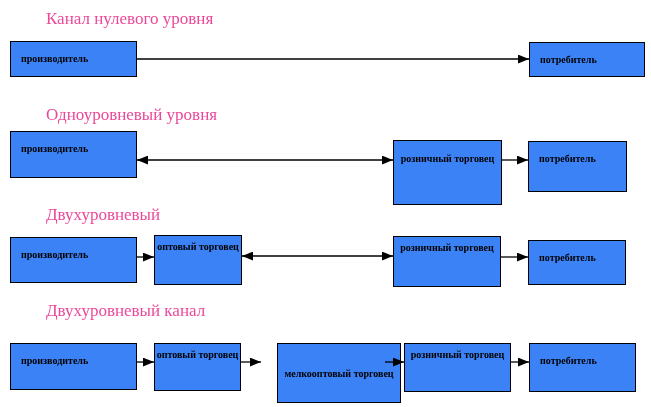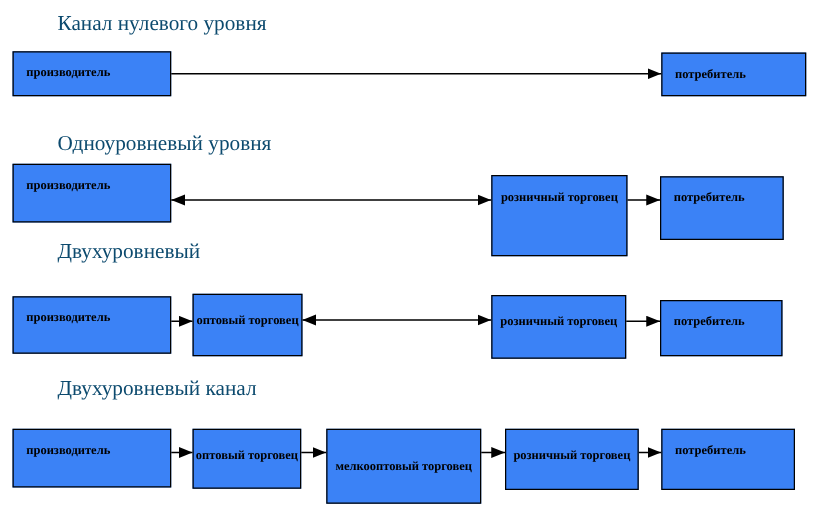"Канал нулевого уровня" .row-title { color: #0c4a6e -> #ec4899 }
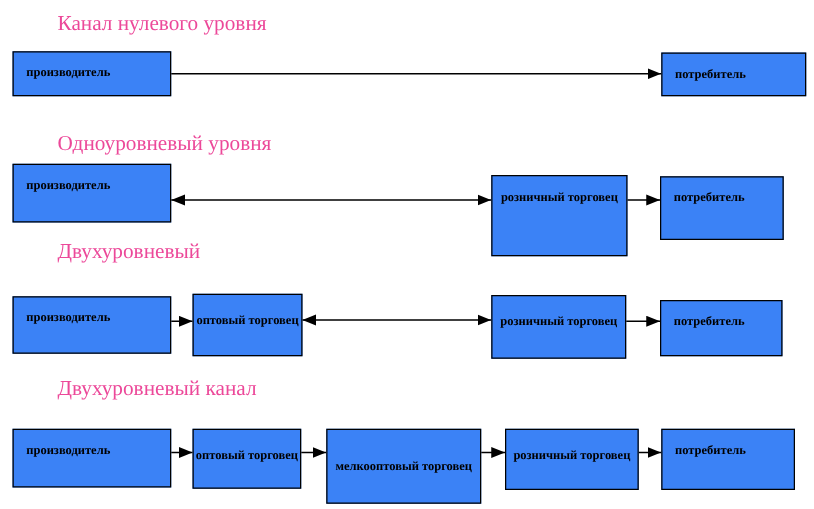"Двухуровневый" div.row-title { top: 190px -> 204px }
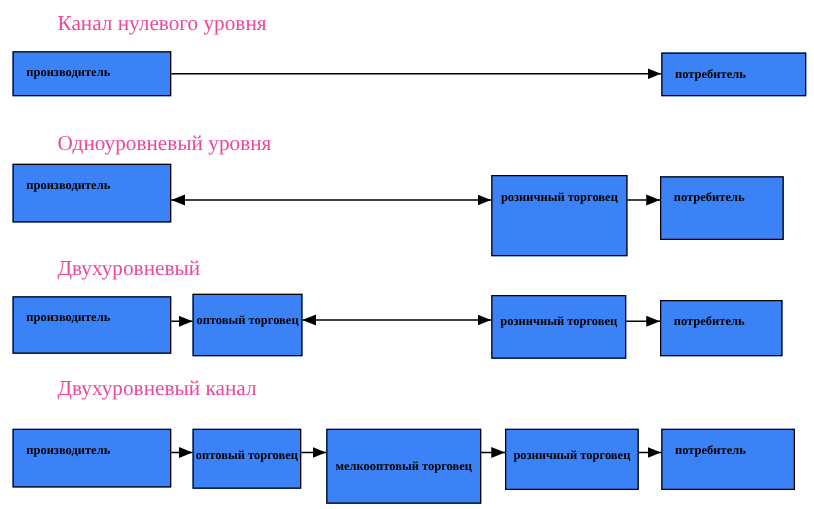"оптовый торговец" .tc { padding-top: 10px -> 0 }
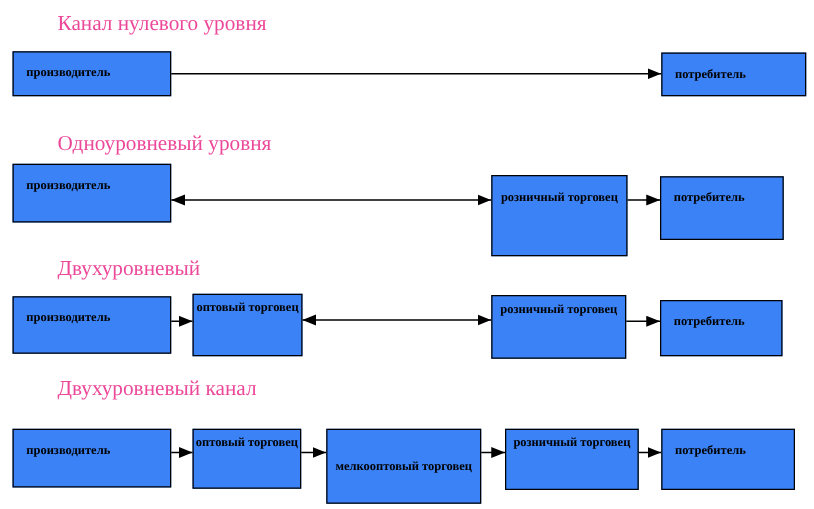"мелкооптовый торговец" .cc { margin-left: none -> 16px }
